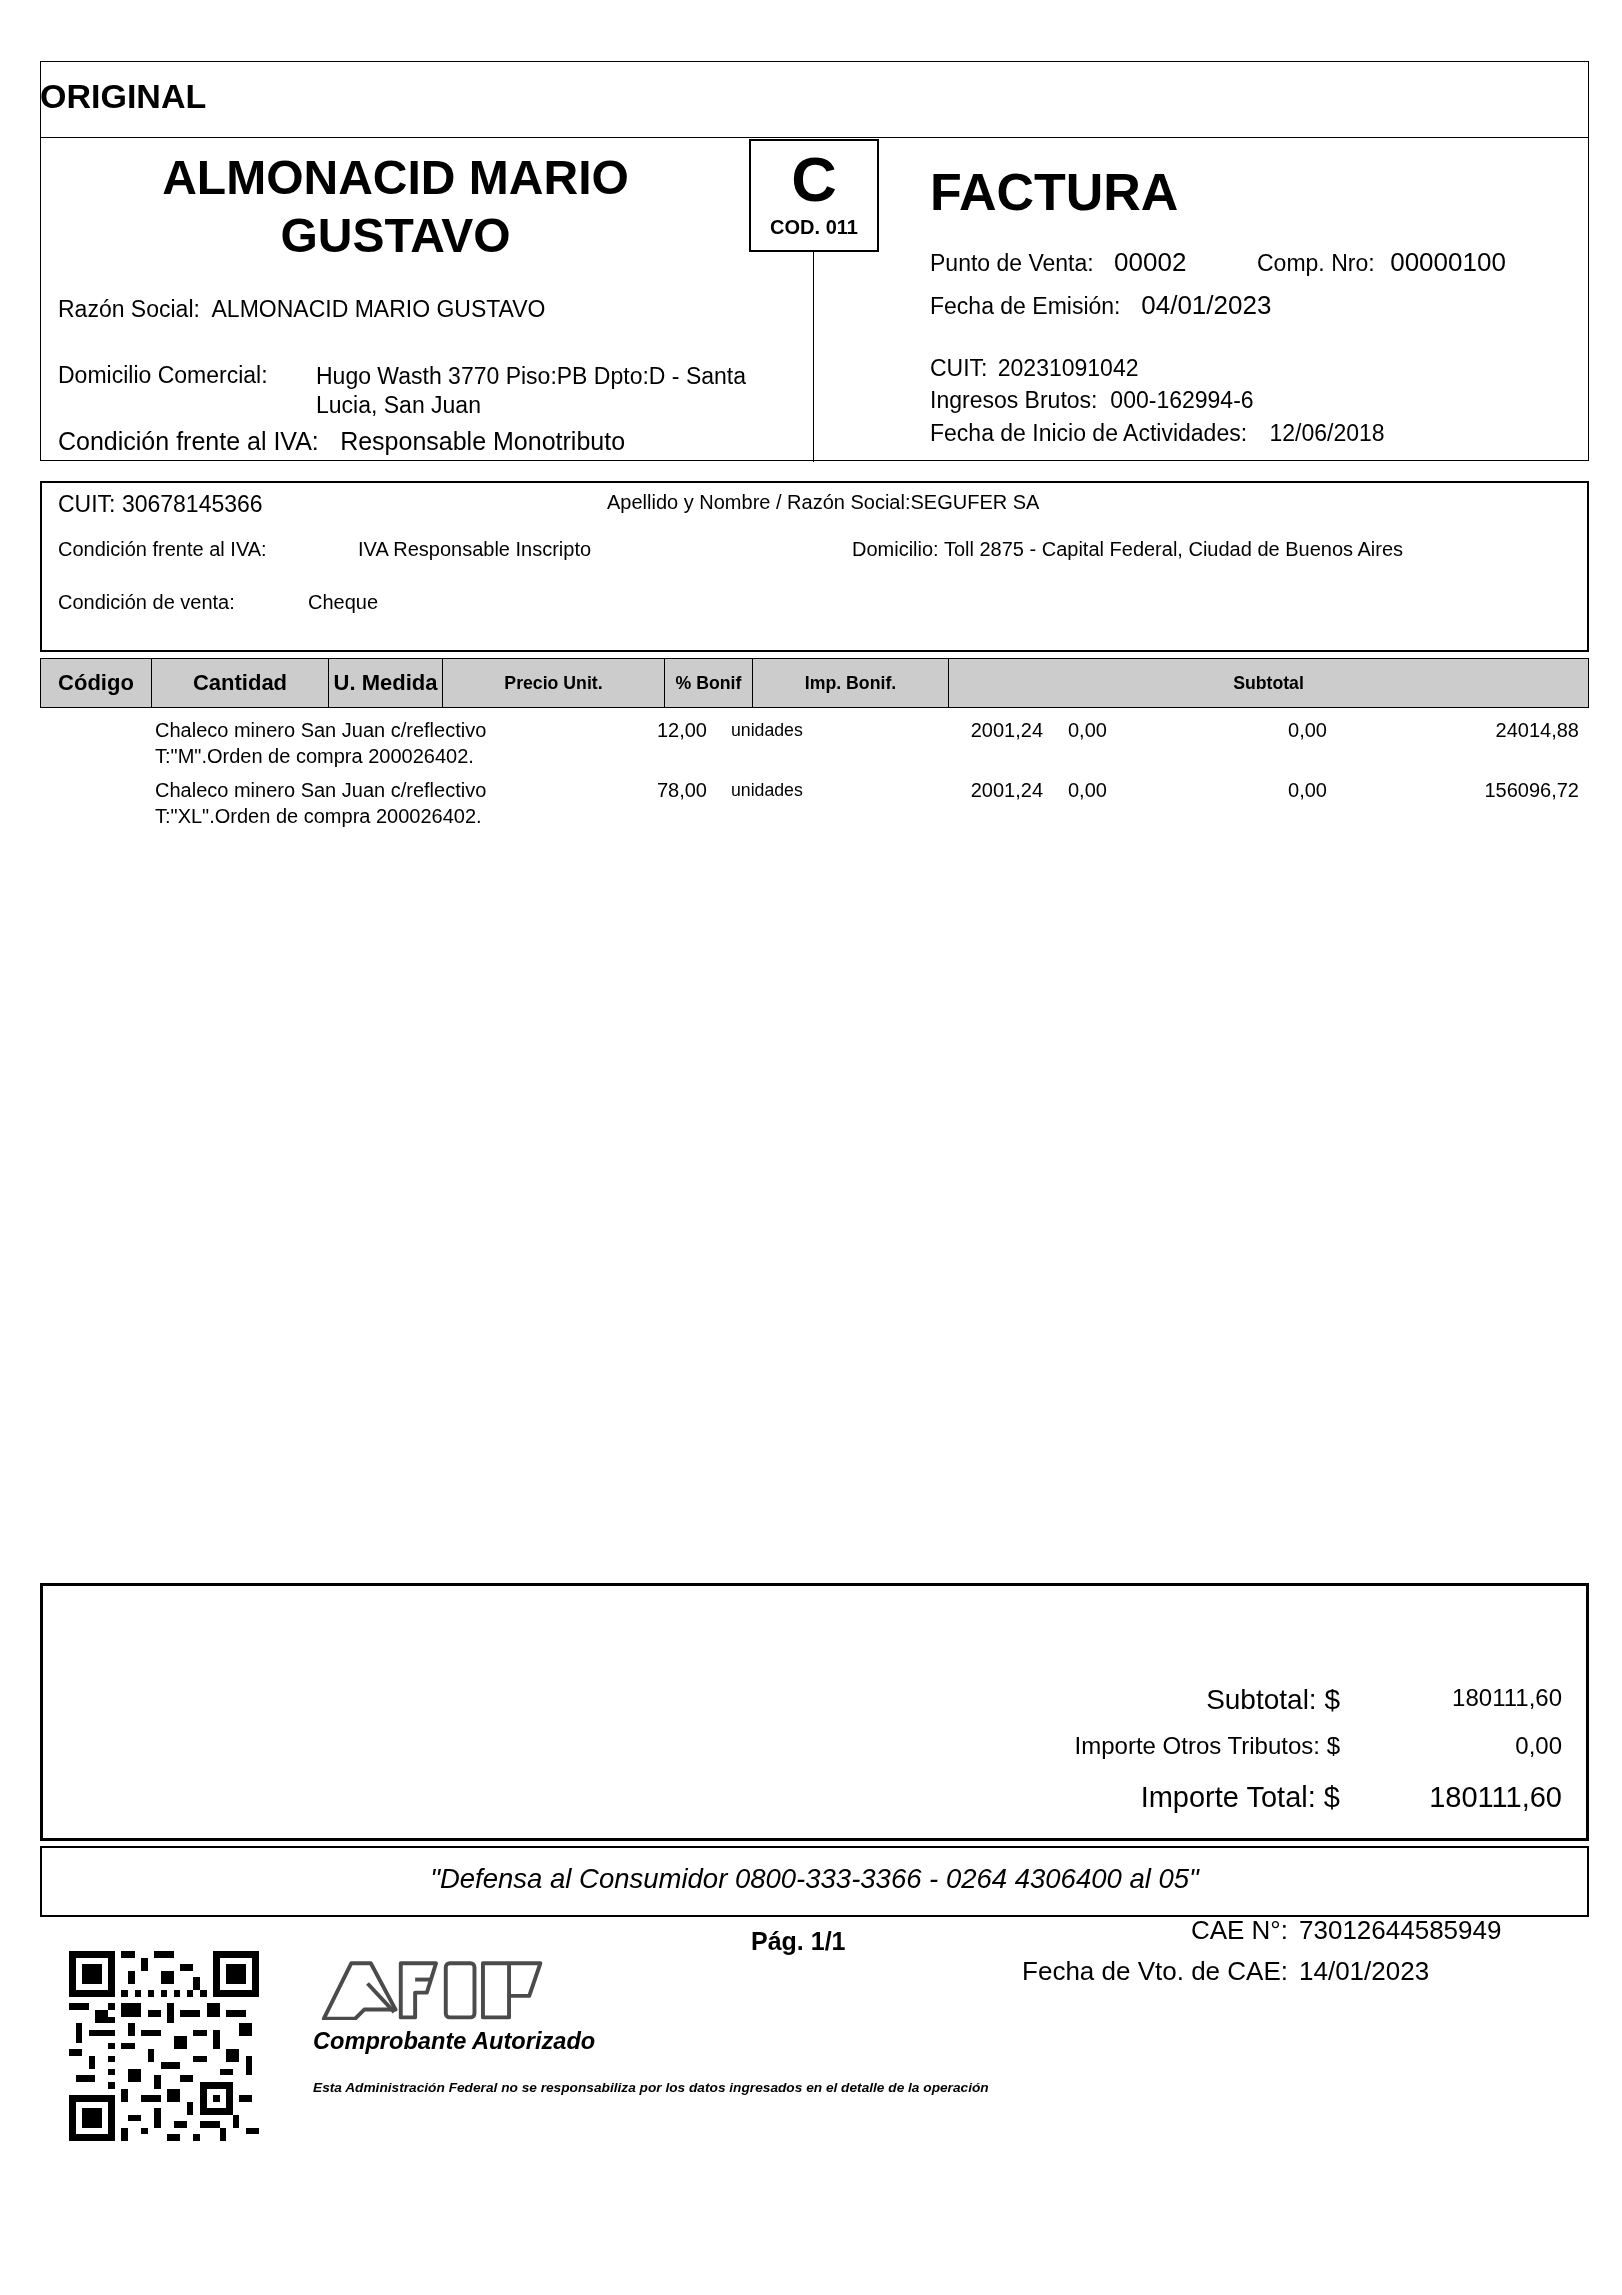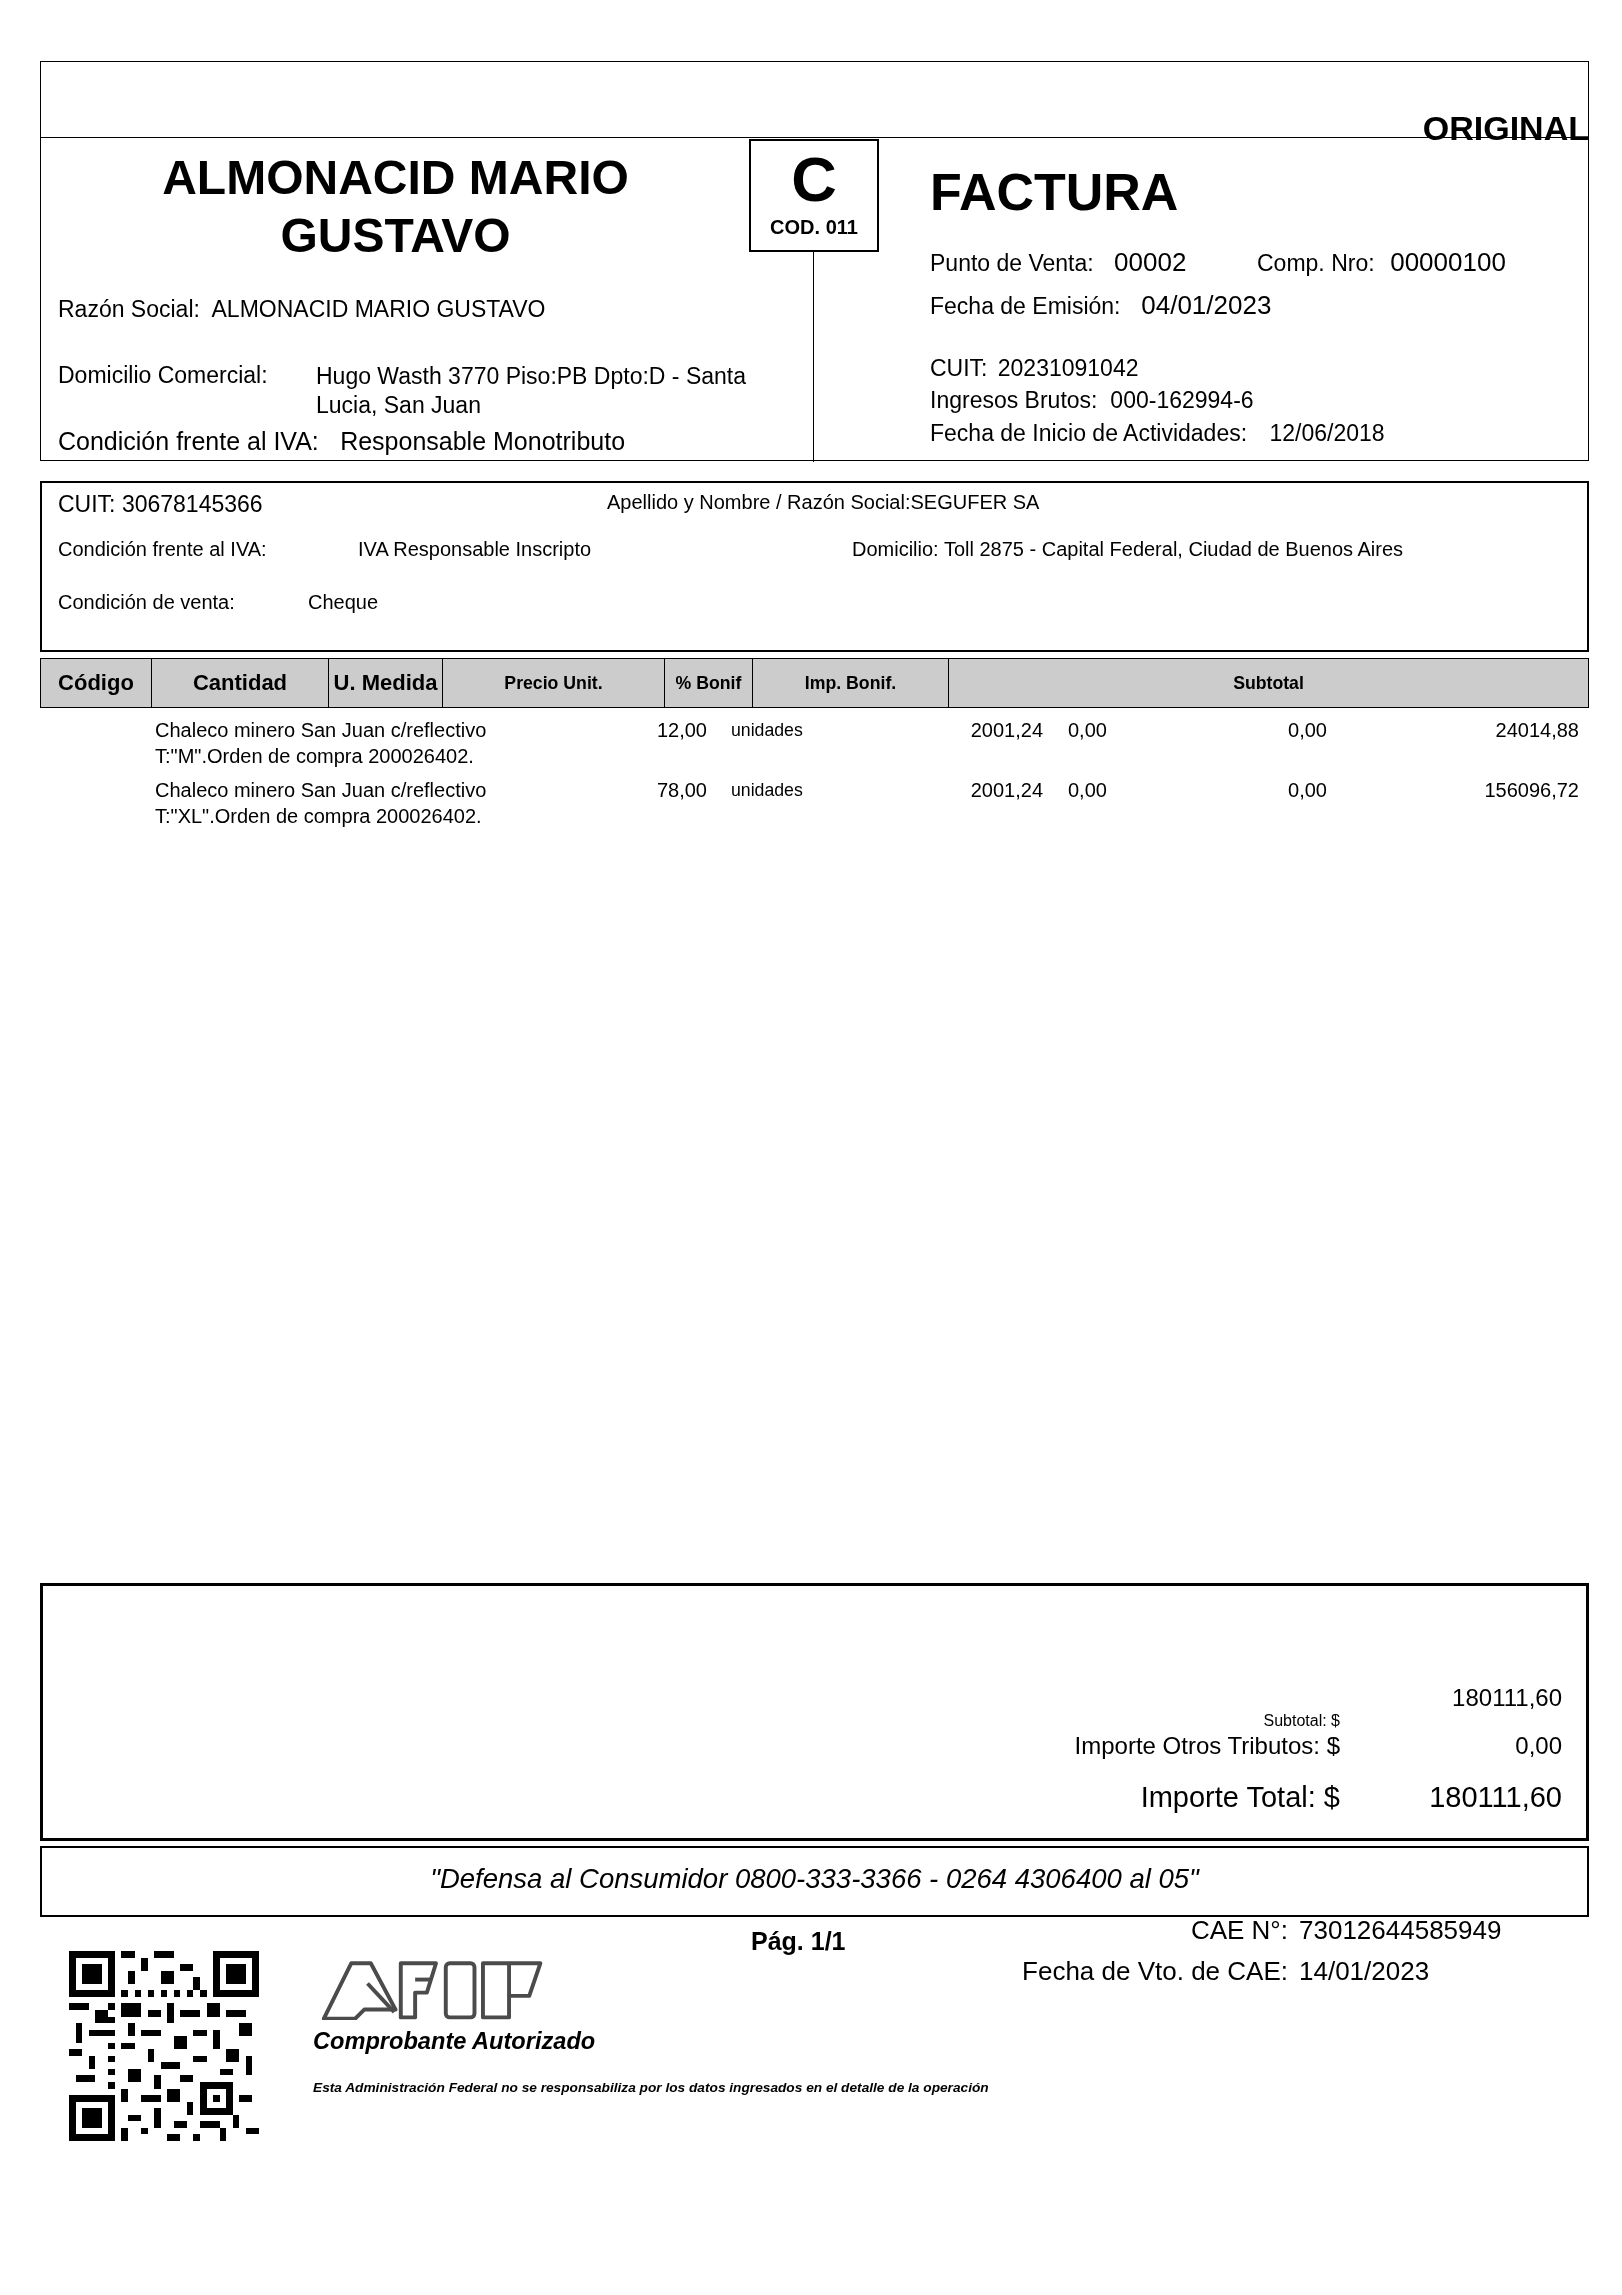"ORIGINAL" #original-title { margin-top: 32px -> none; text-align: right -> left }
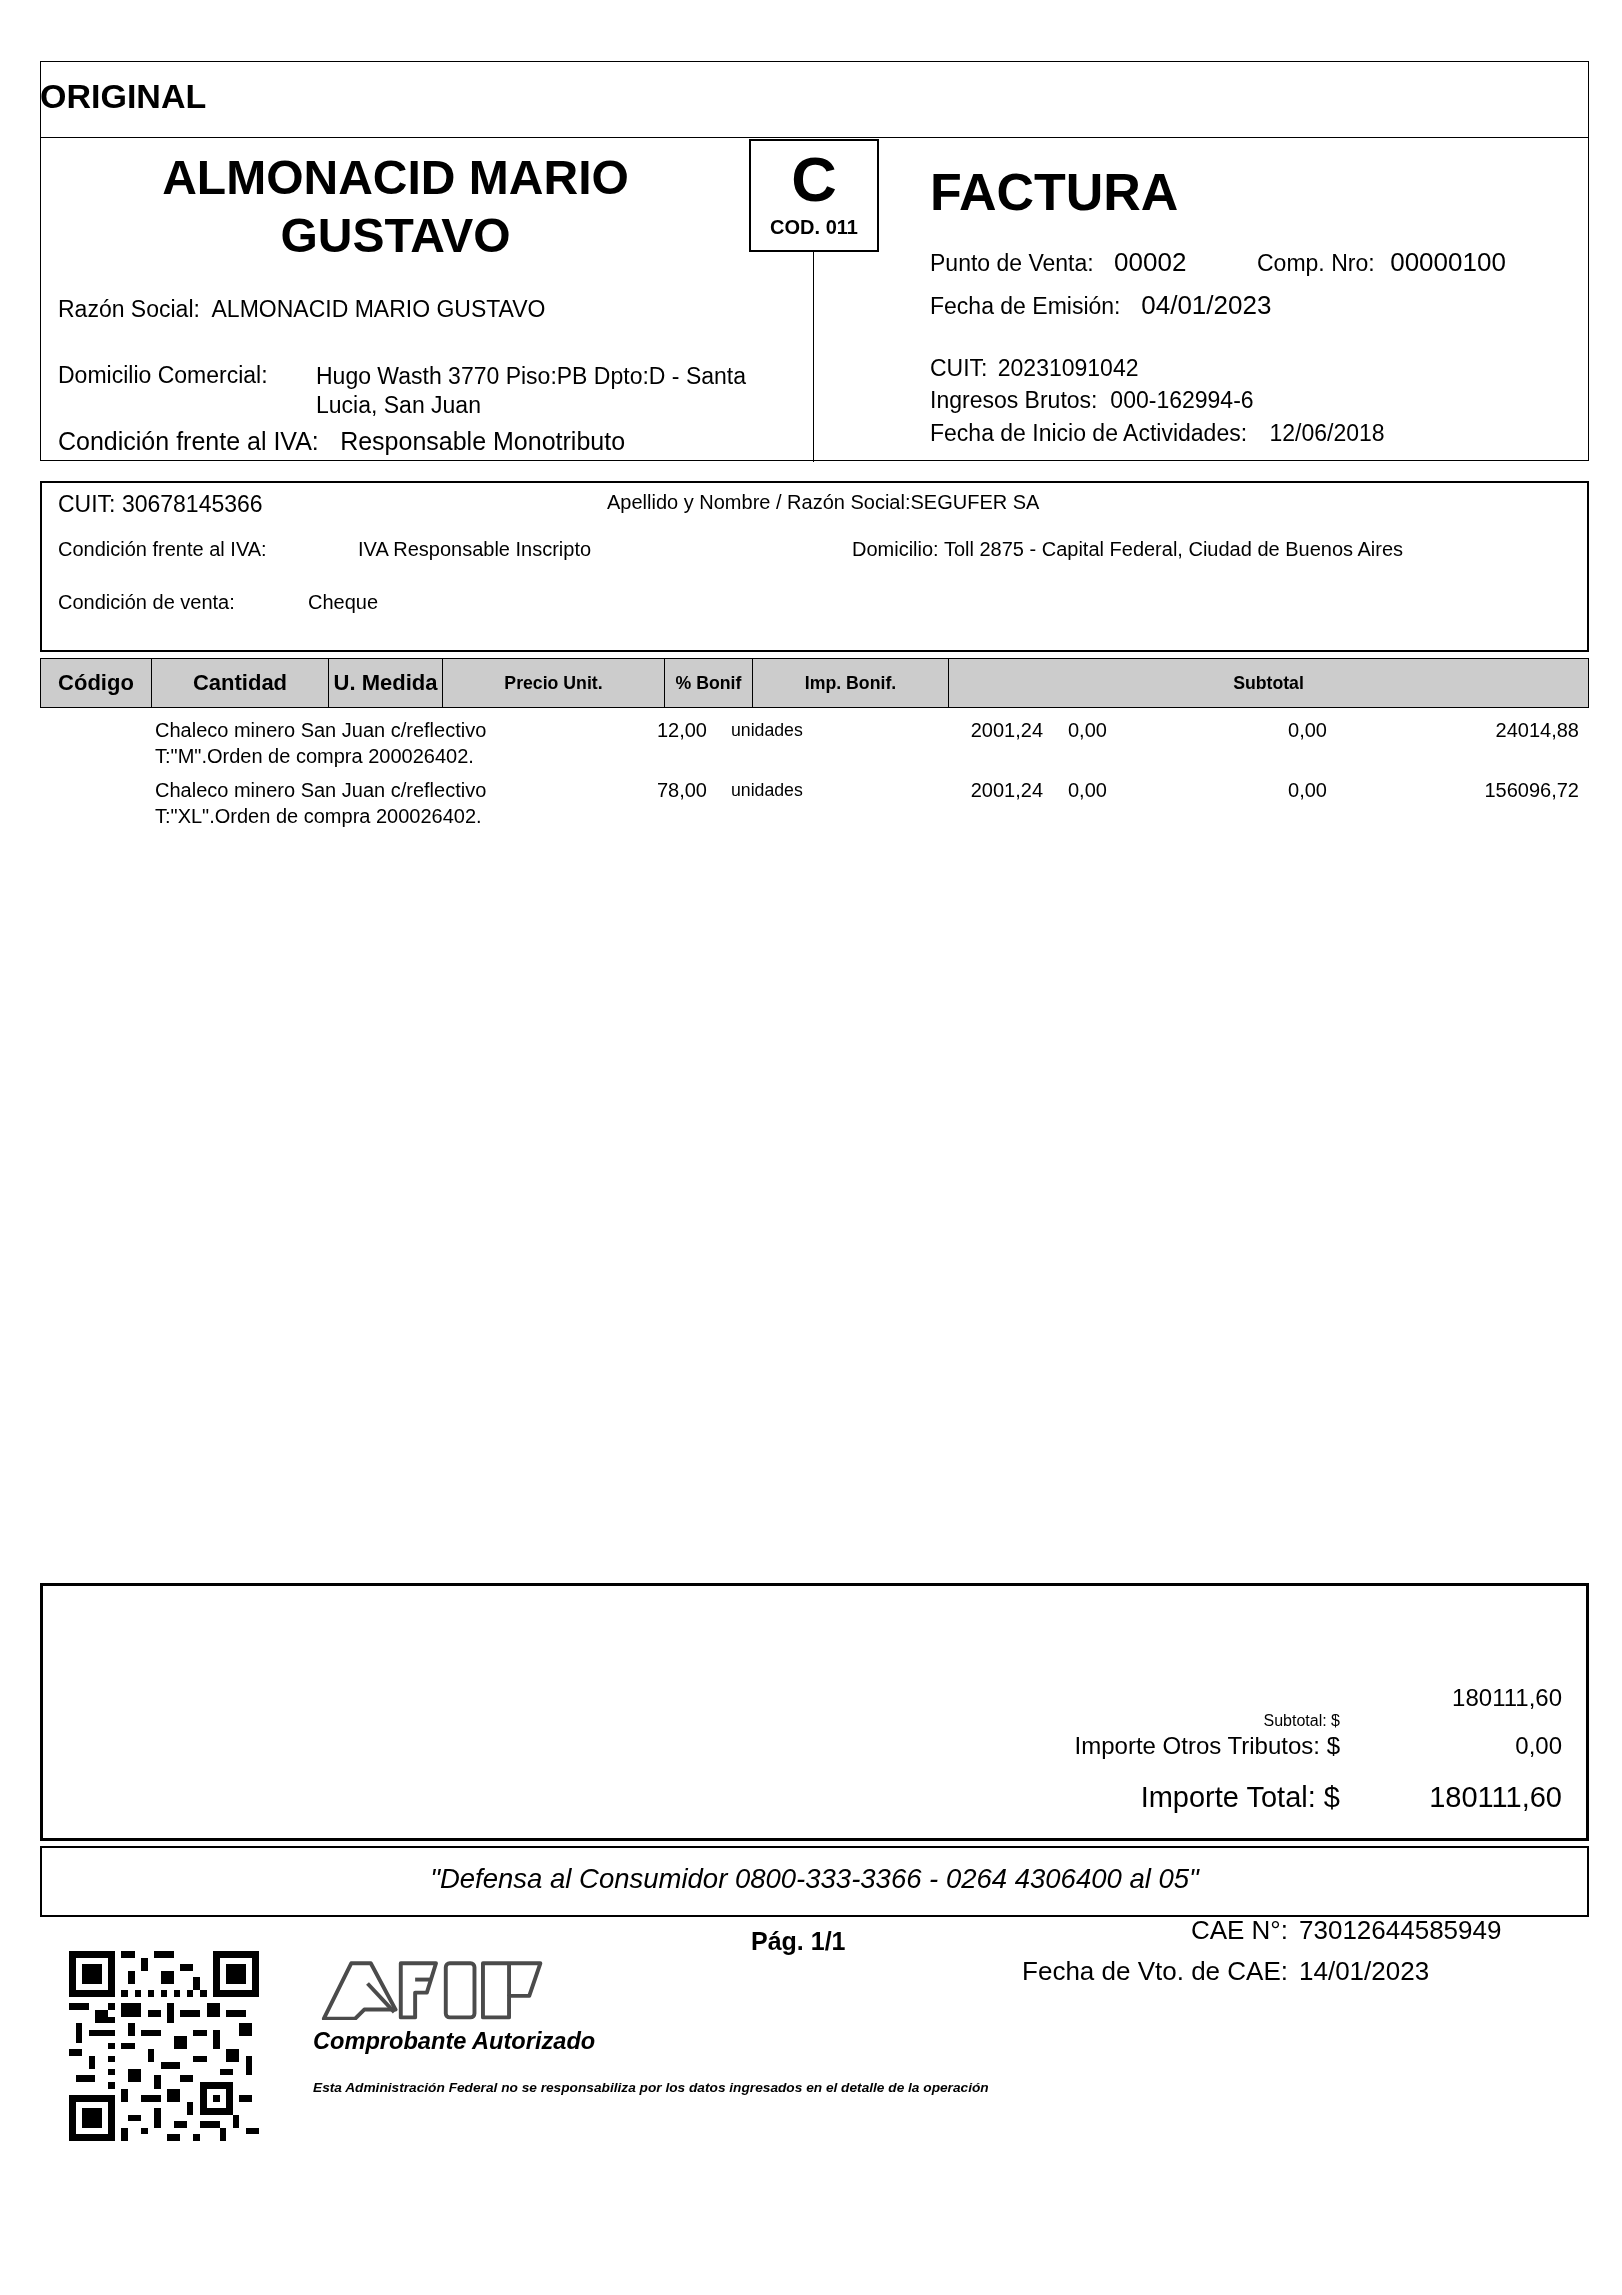"Subtotal: $" div.abs { font-size: 16px -> 28px; margin-top: 28px -> none }
